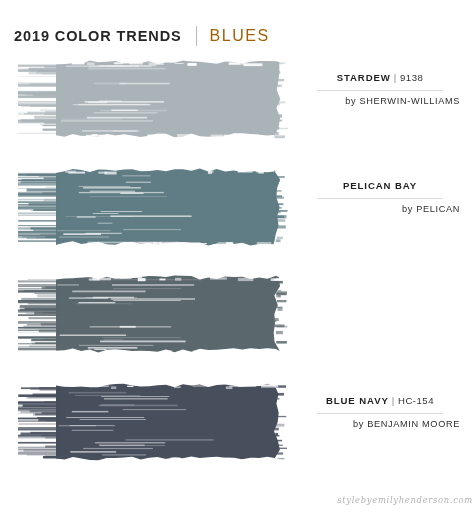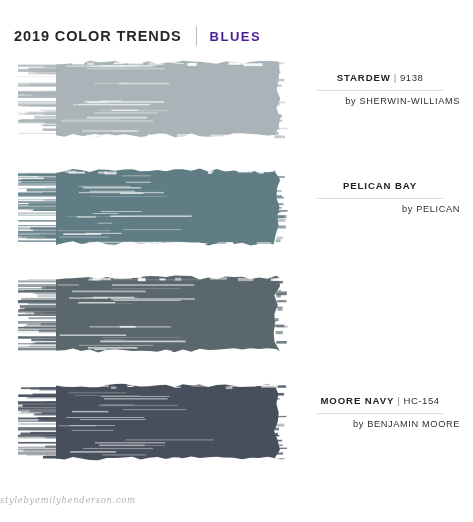"BLUES" .header-subtitle { color: #4c1d95 -> #a16207; font-size: 13px -> 16px; font-weight: bold -> normal }
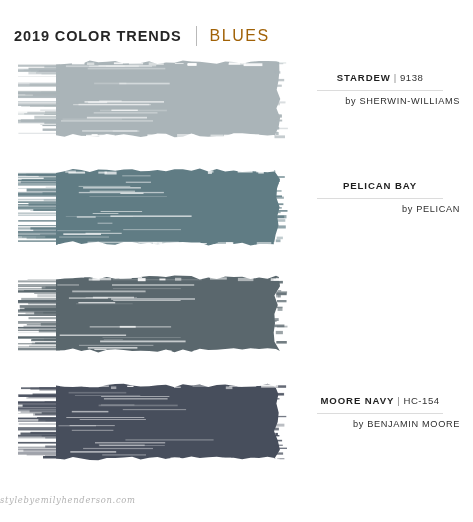"MOORE NAVY" span.label-name { text: MOORE -> BLUE }
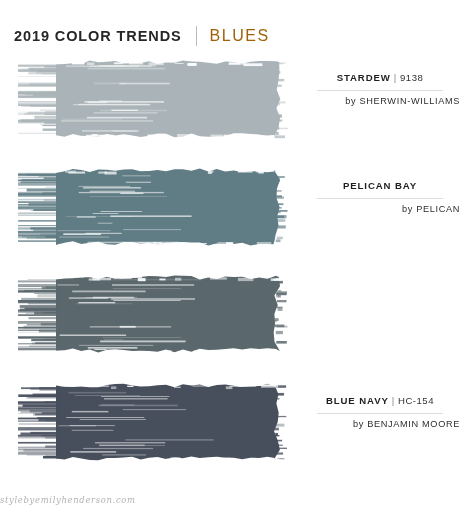"stylebyemilyhenderson.com" .footer { text-align: left -> right }
